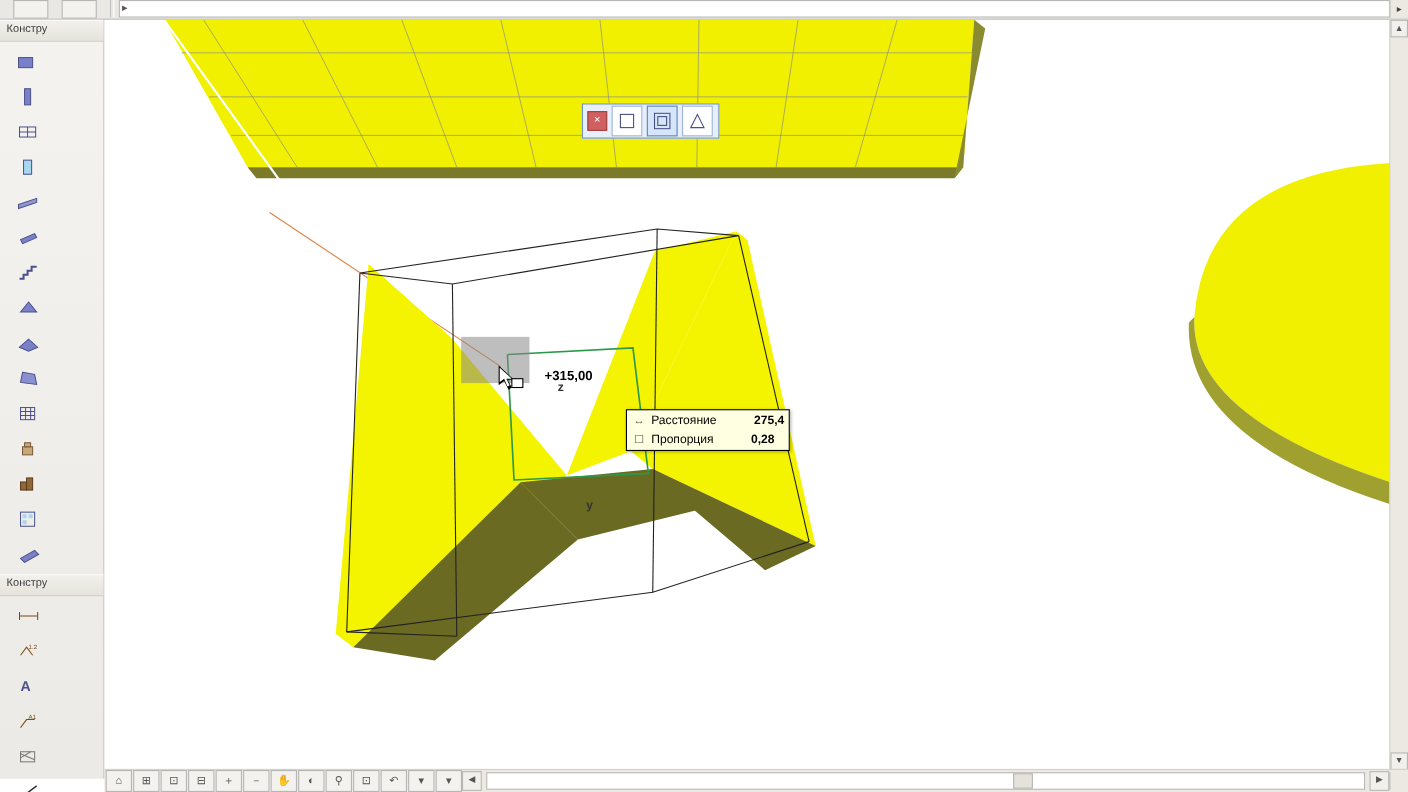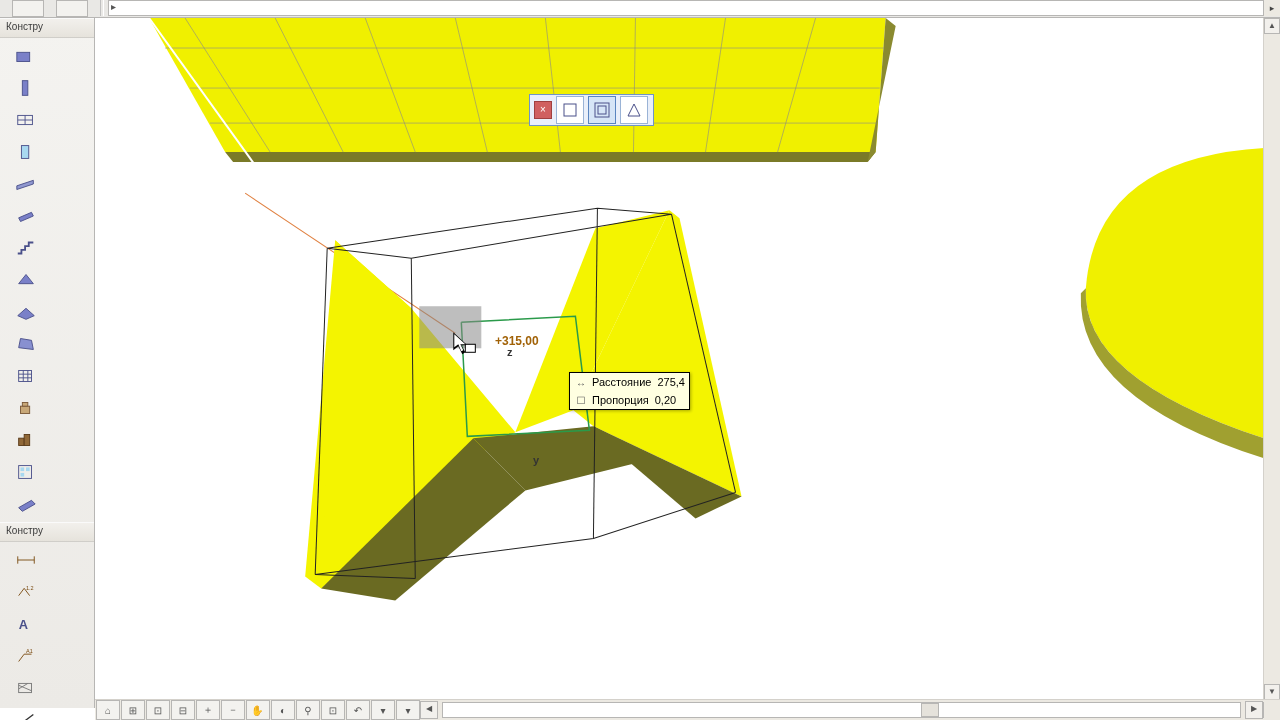"+315,00" .dimlabel { color: #a16207 -> #000000 }
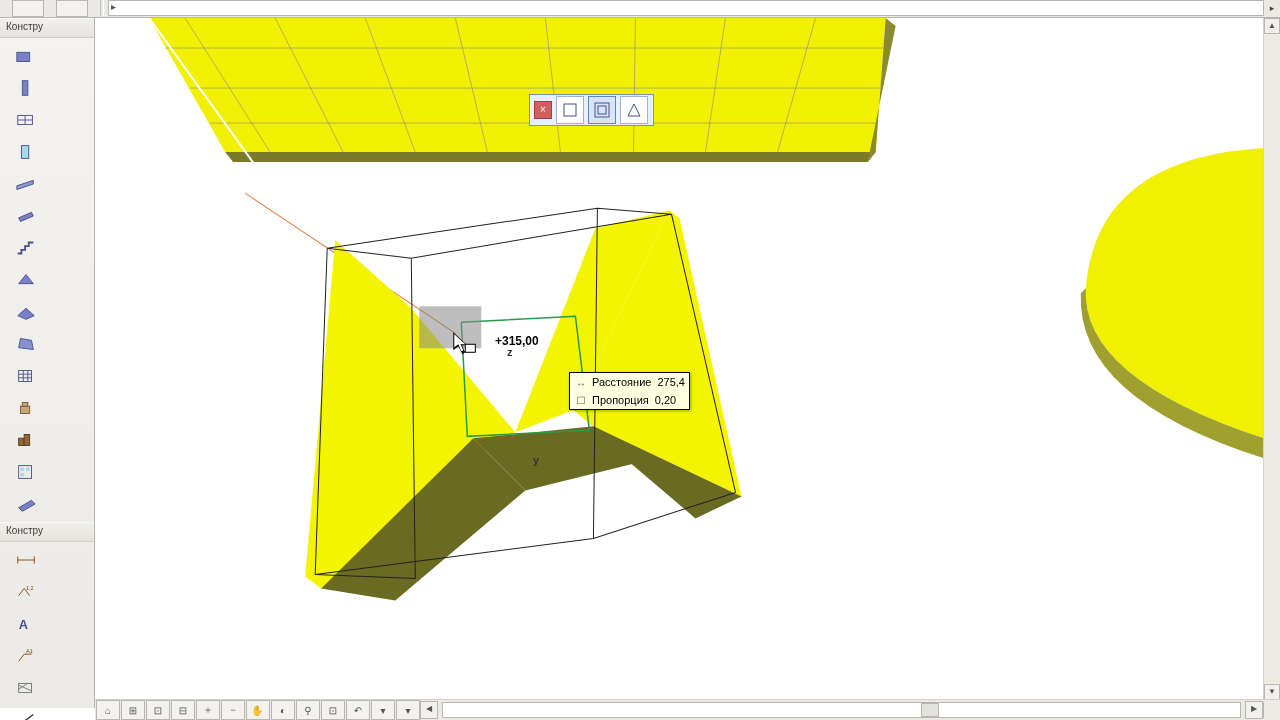"275,4" .tooltip .val { font-weight: normal -> bold; margin-left: none -> 28px }
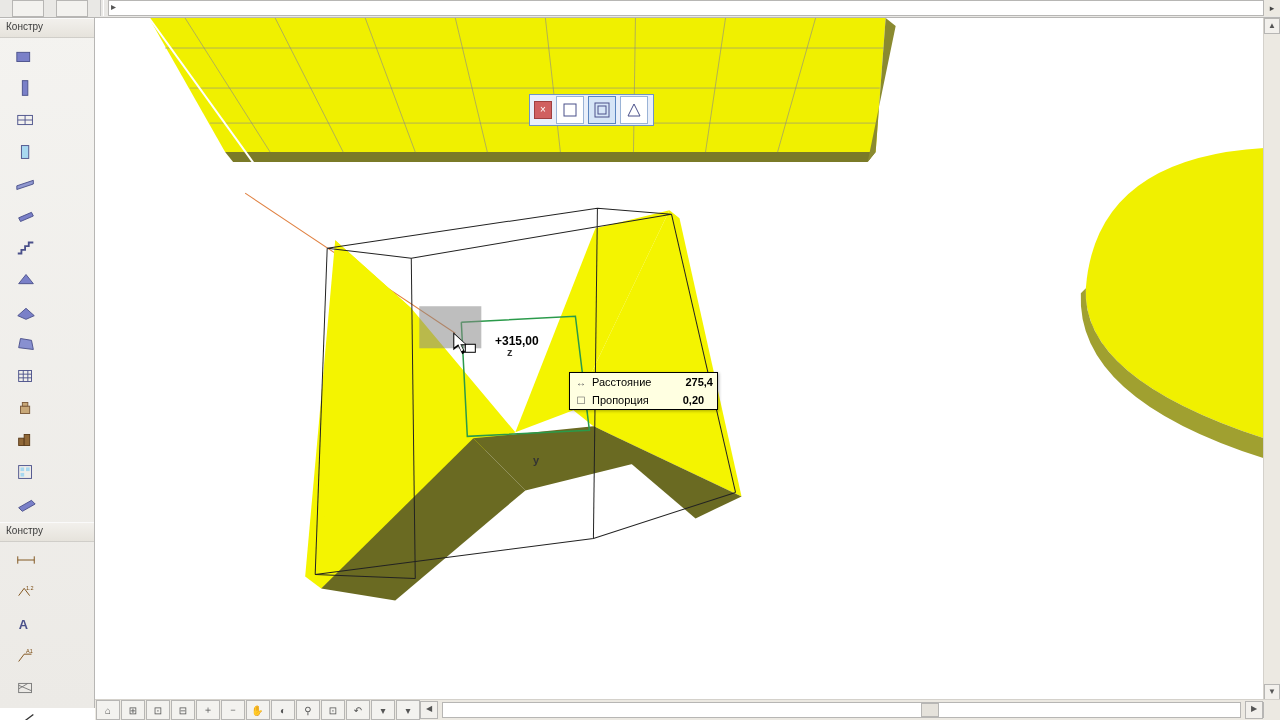"0,20" span.val { text: 0,20 -> 0,28 }
